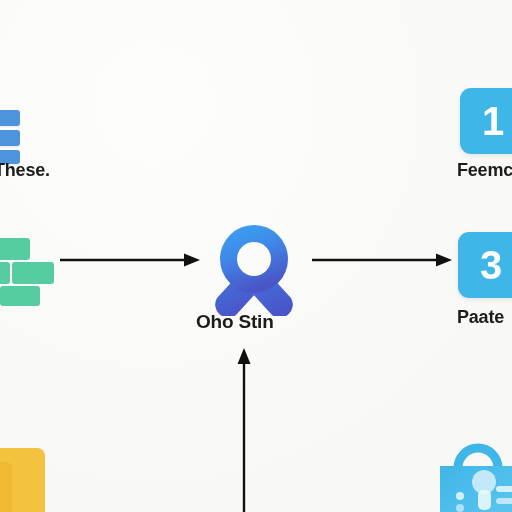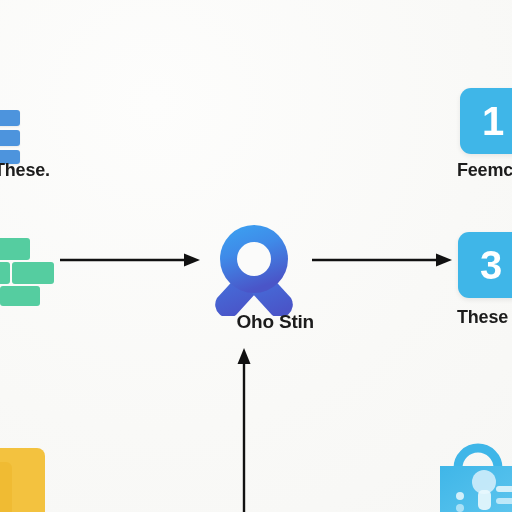"Oho Stin" #center-label { text-align: right -> left }
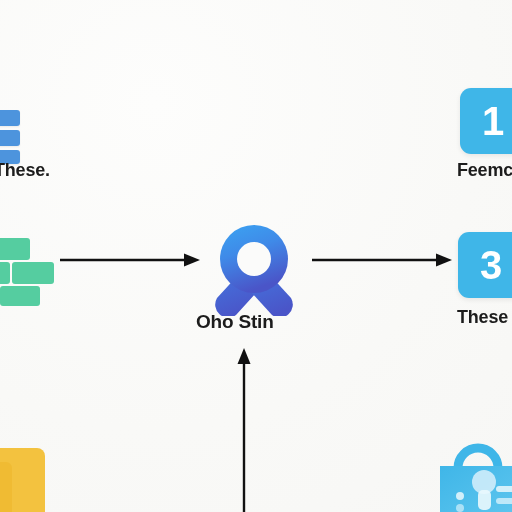"These" div.node-label { text: These -> Paate }
